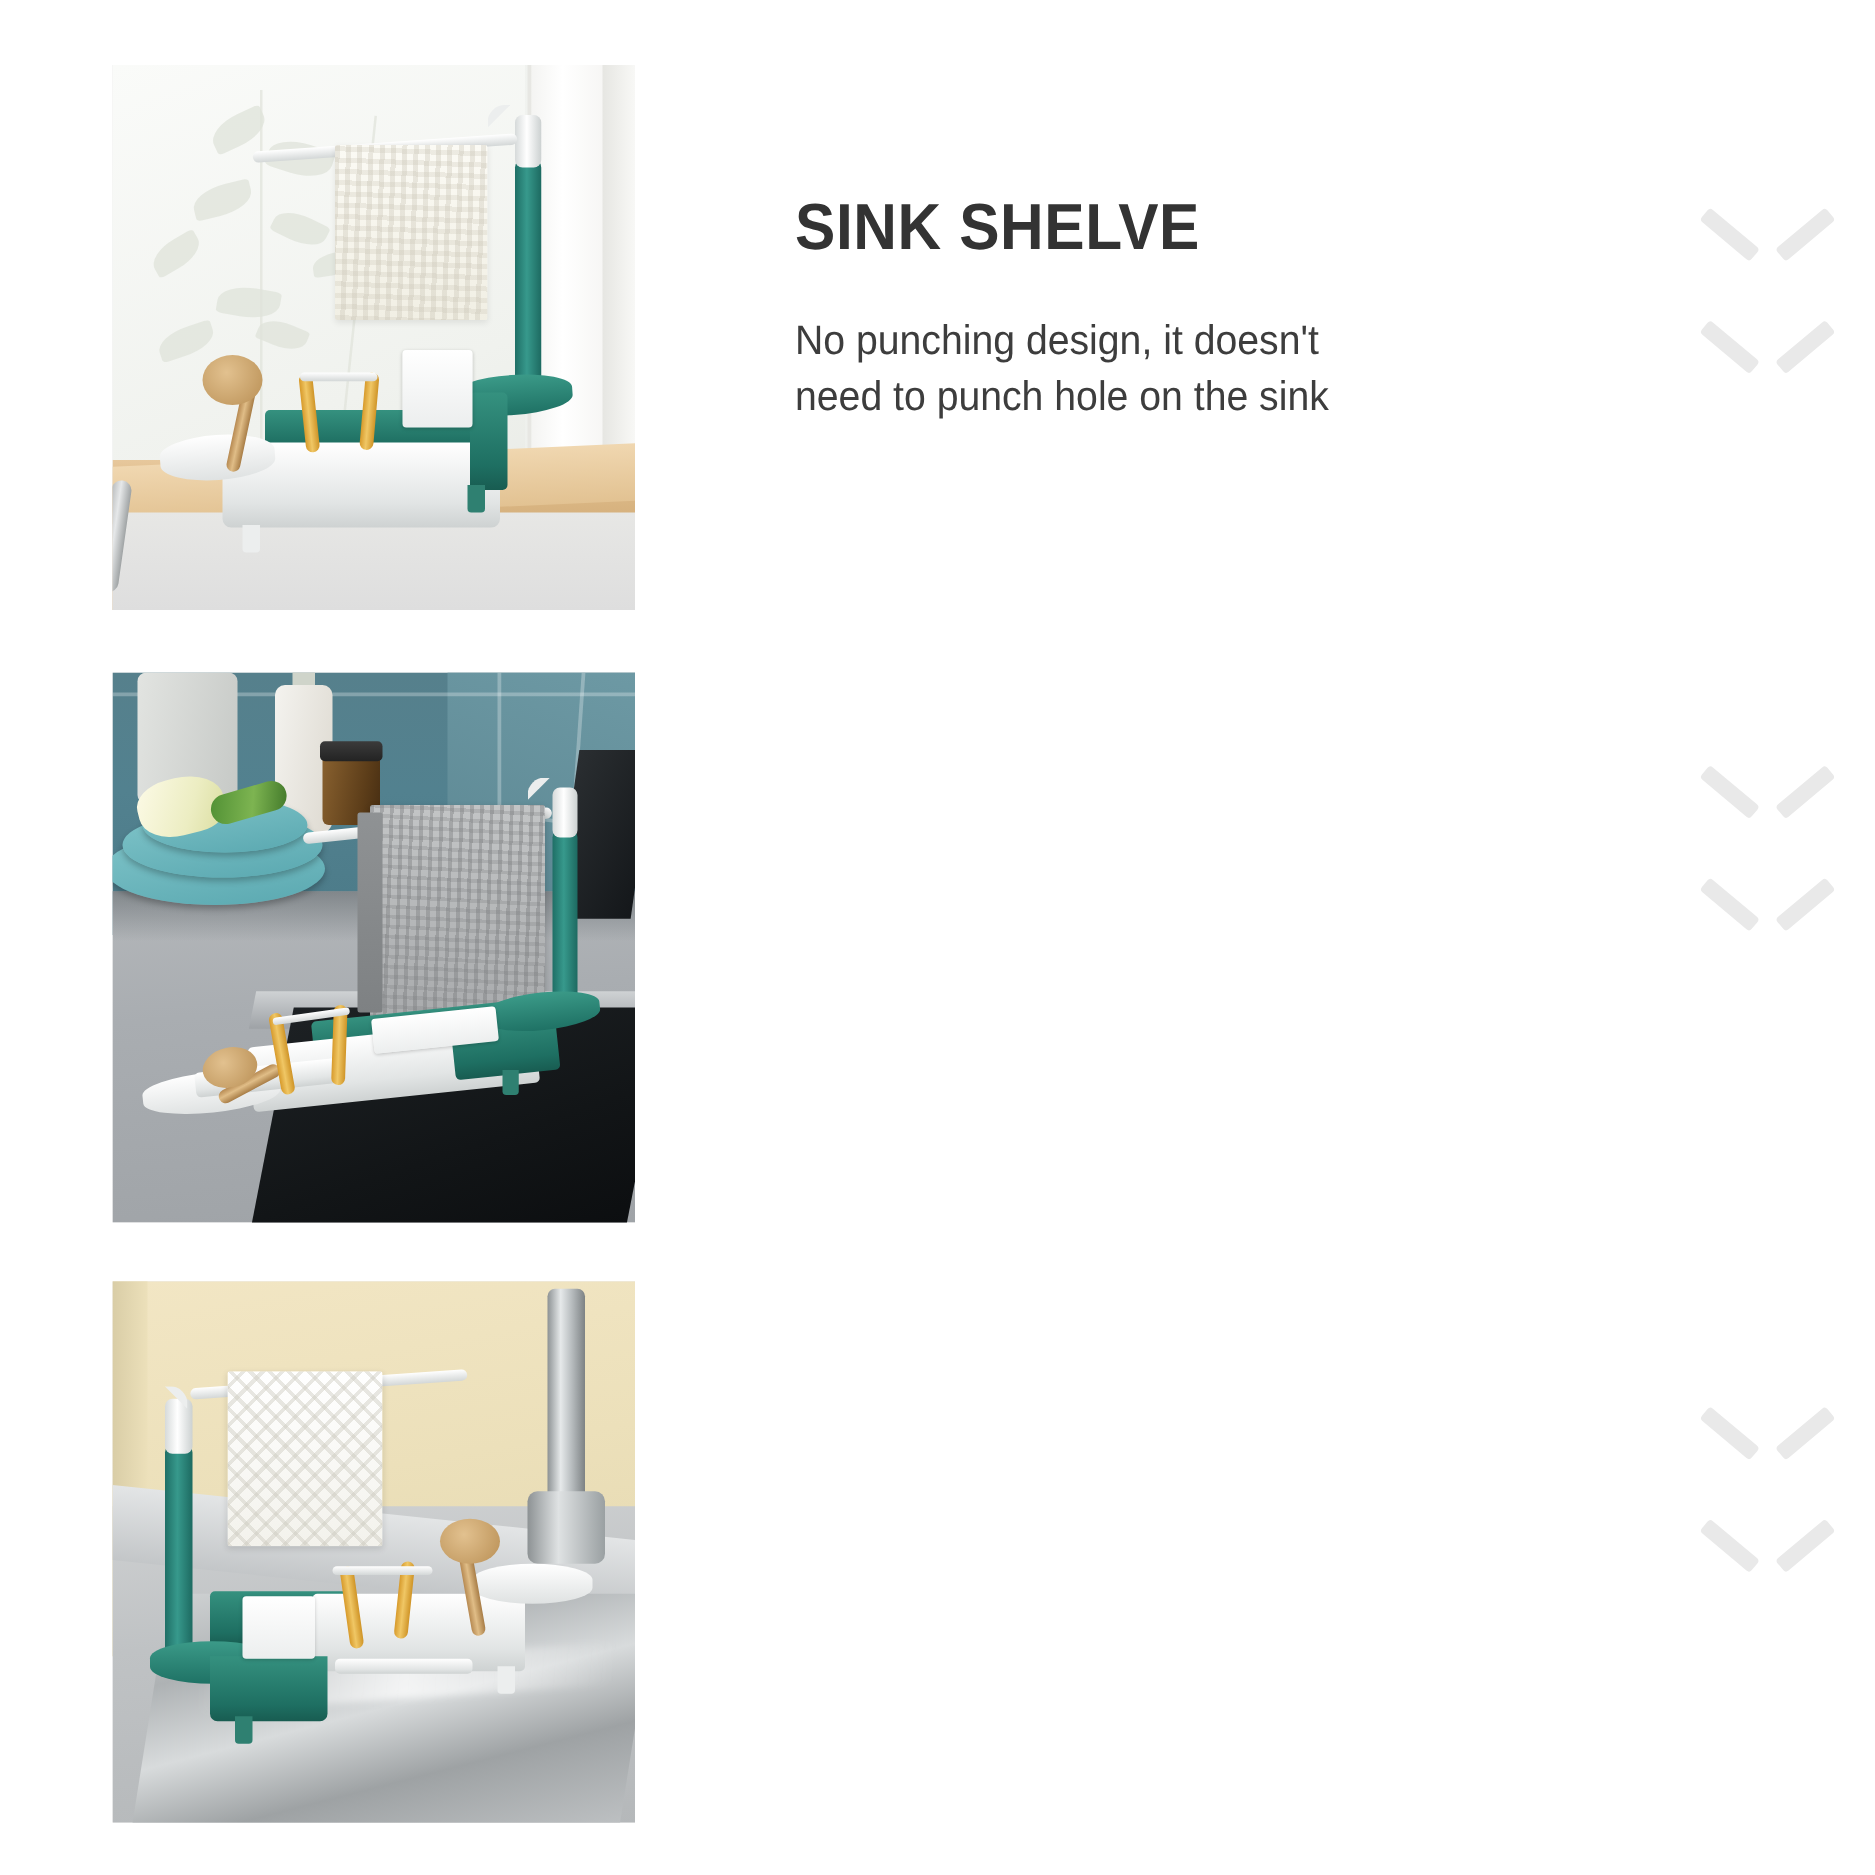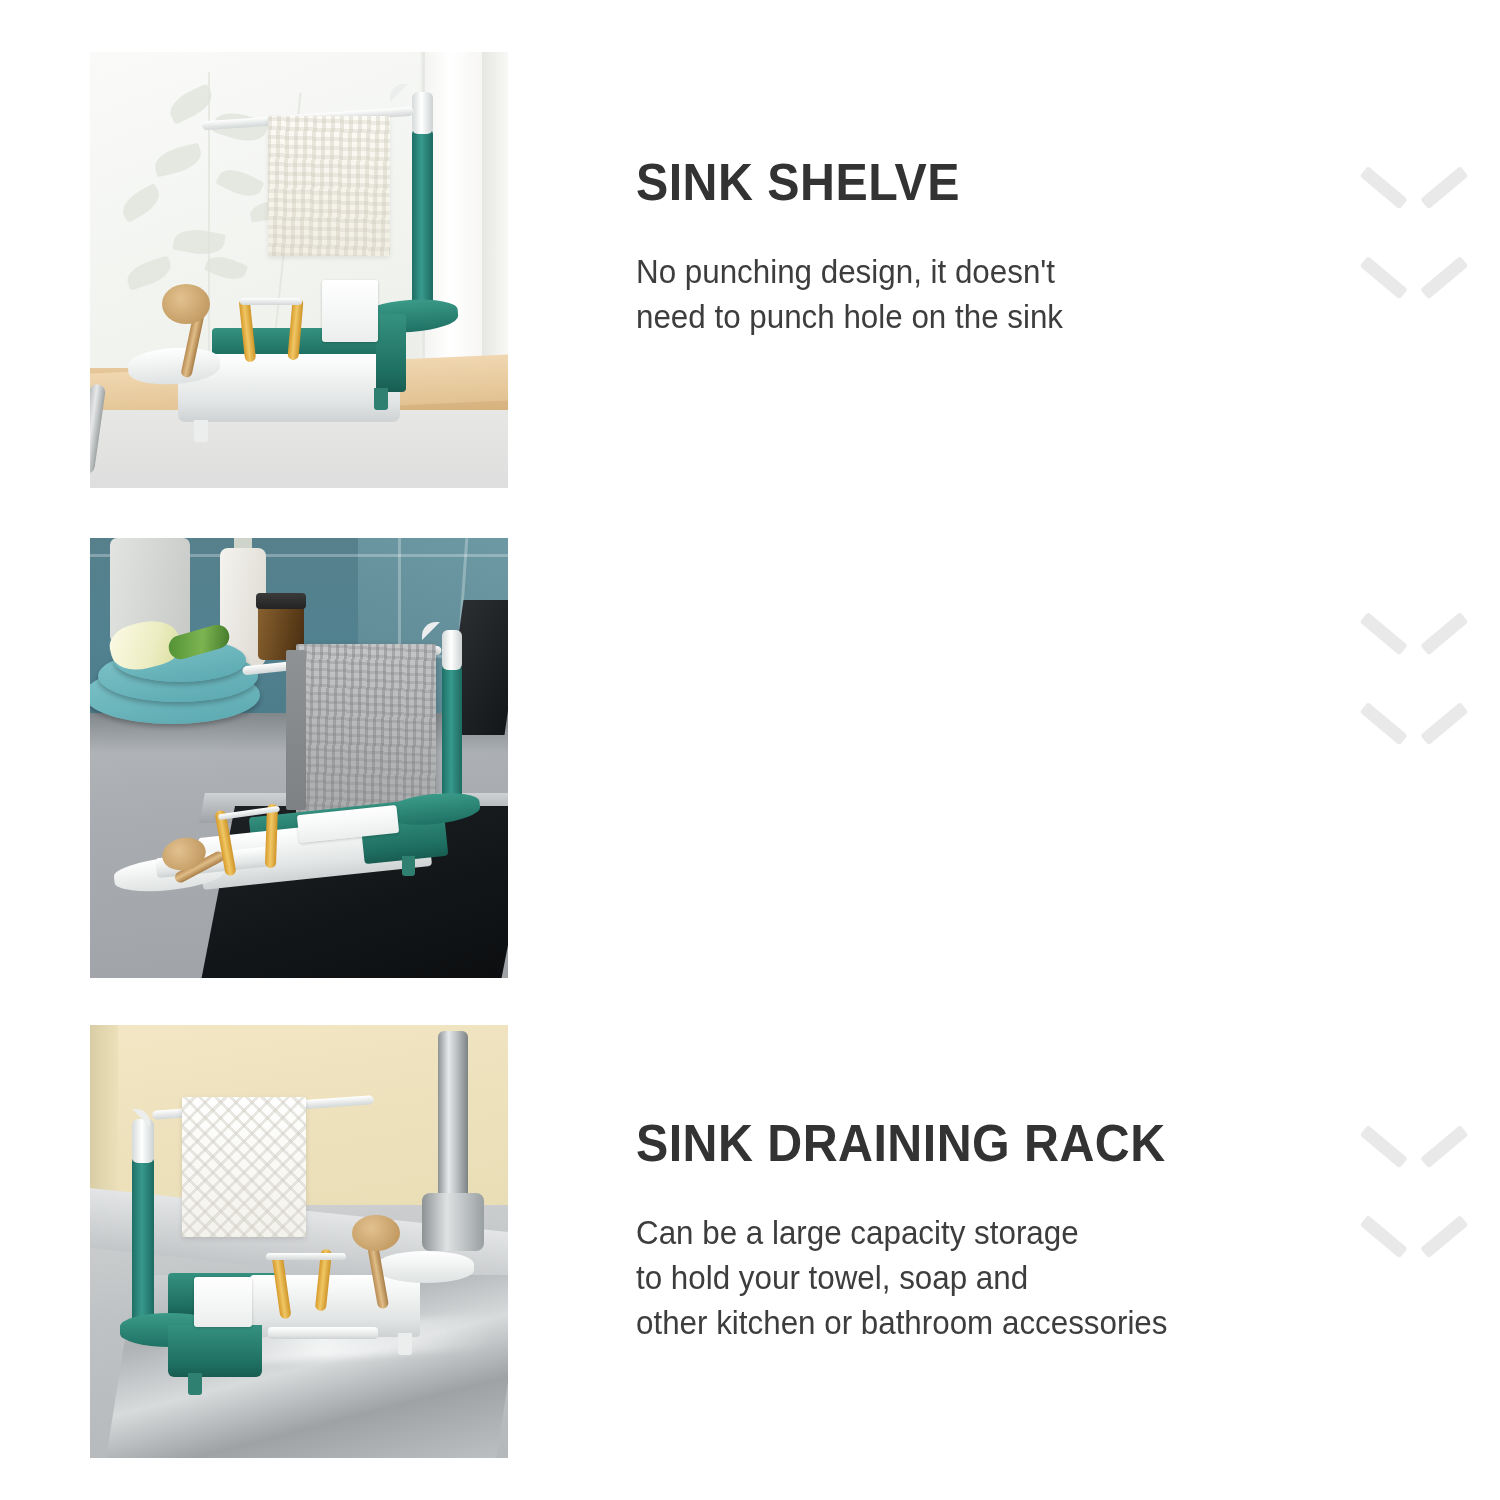"SINK DRAINING RACK" div.text-col { html: <div> <div>SINK DRAINING RACK</div> <div>Can be a large capacity storage</div> <div>to hold your towel, soap and</div> <div>other kitchen or bathroom accessories</div> </div> -> none }
